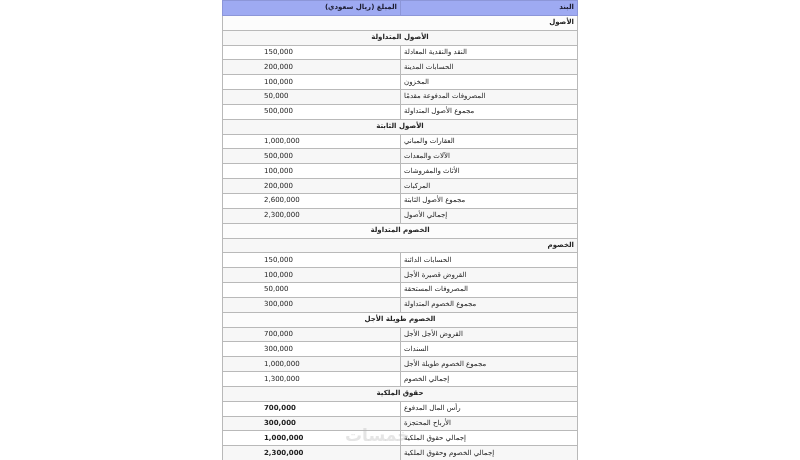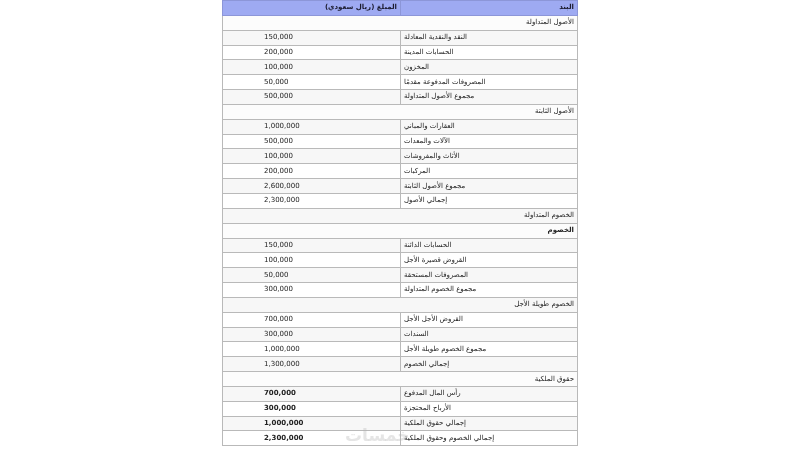"الأصول" tr { html: none -> <tr> <td>الأصول</td> </tr> }
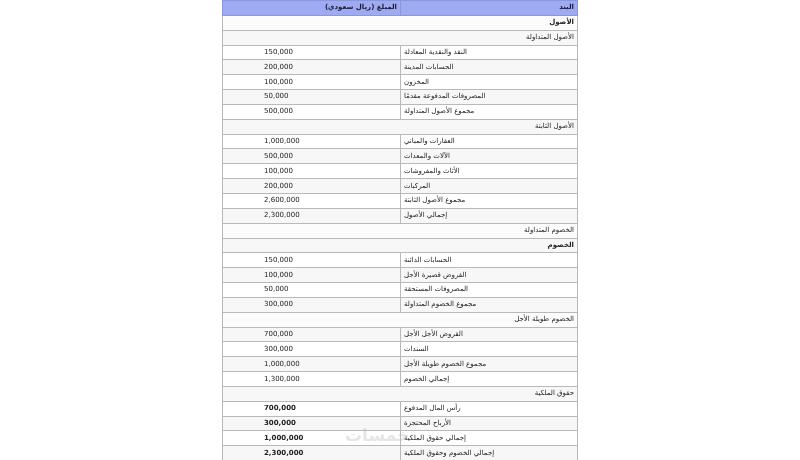"الأصول المتداولة" td.subsection { font-weight: normal -> bold; text-align: right -> center }
